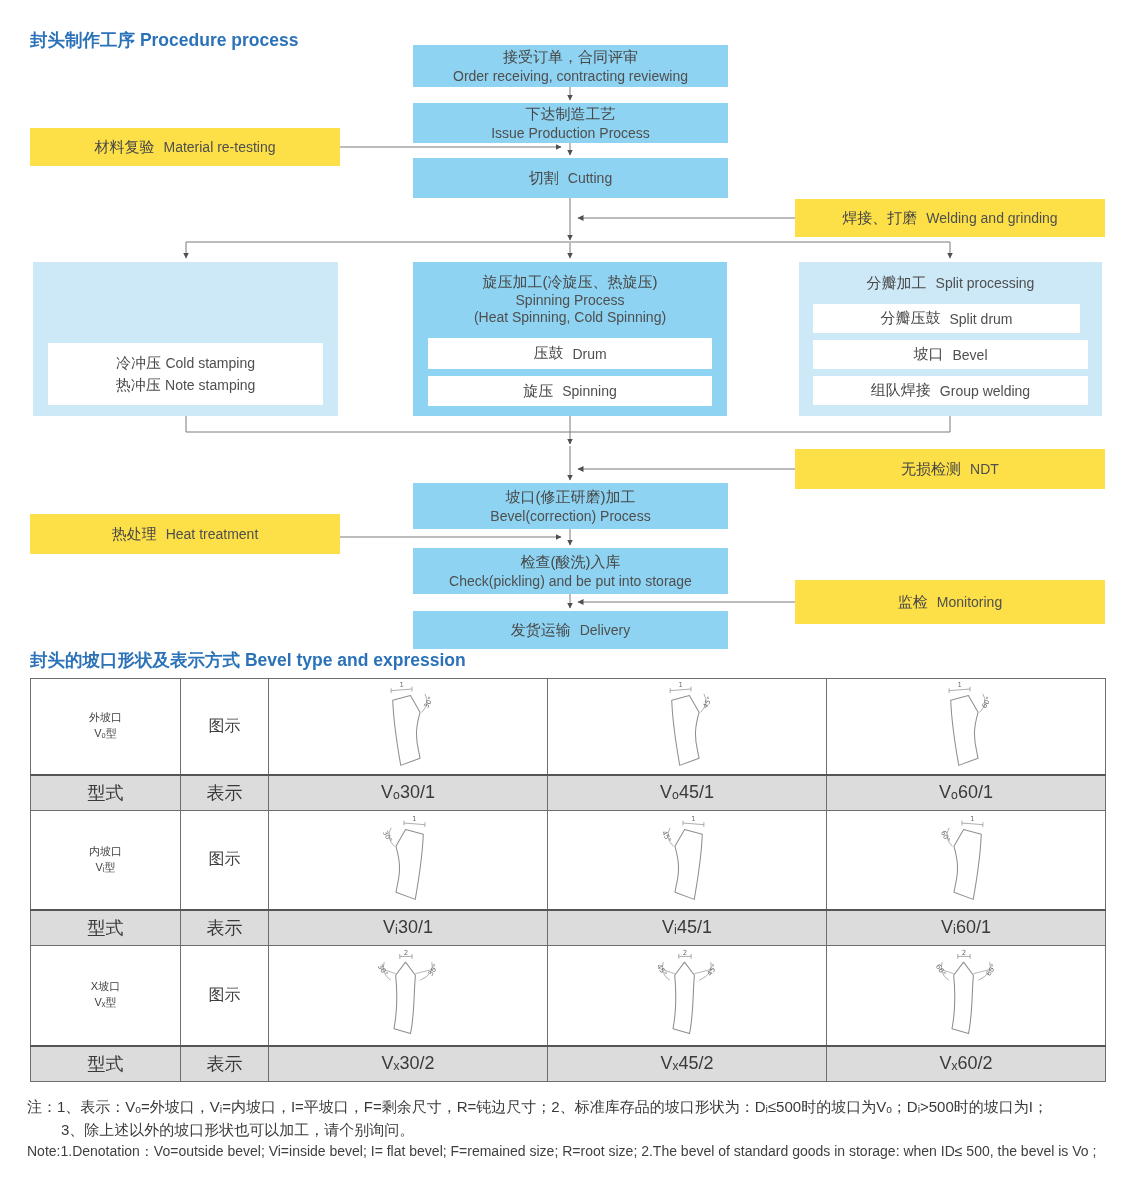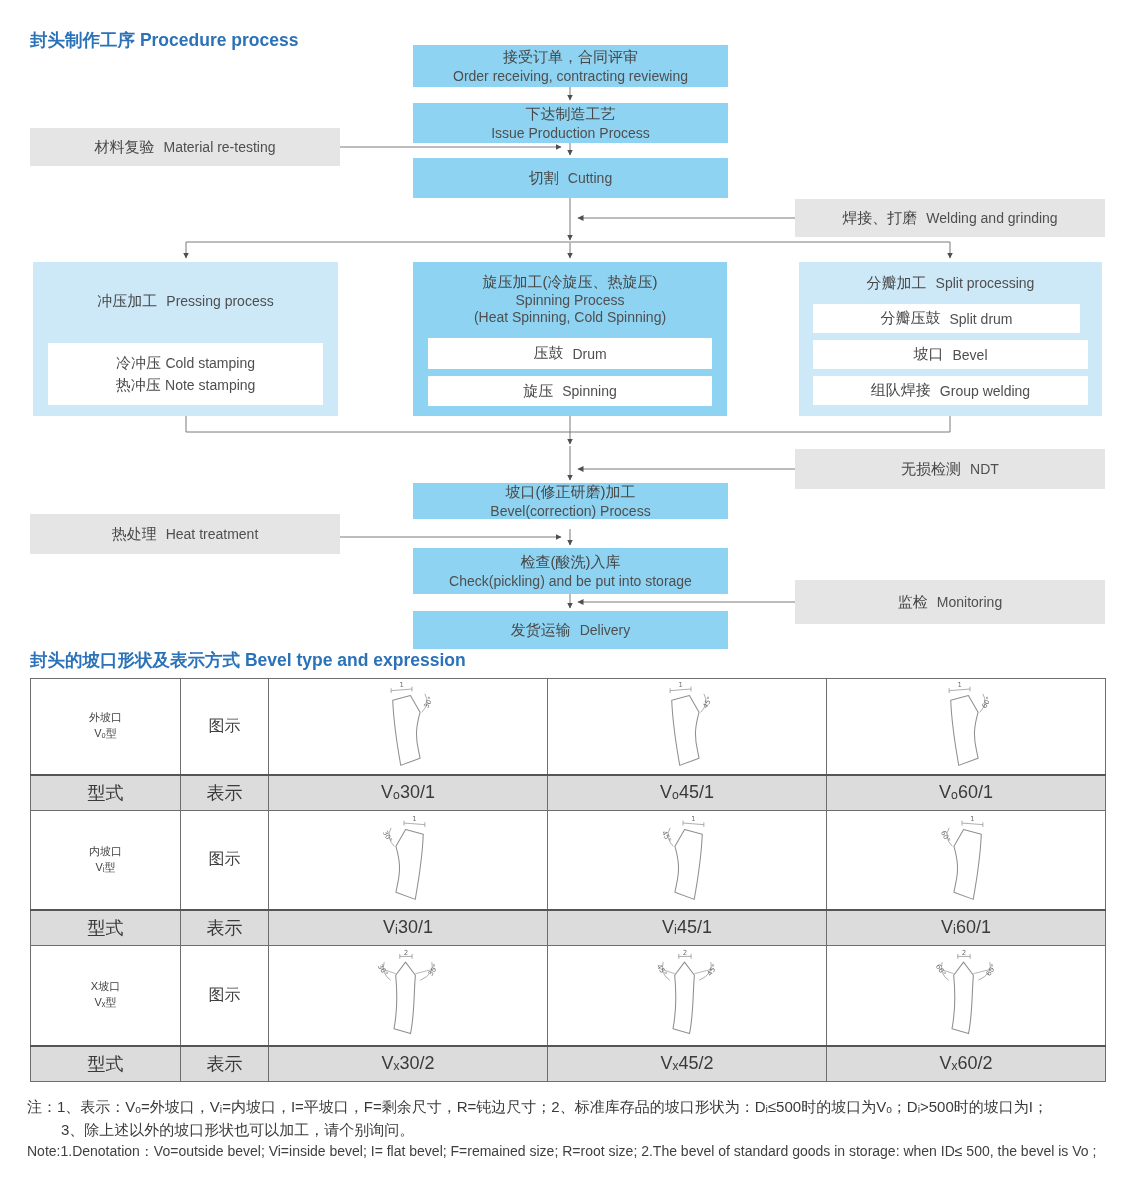"材料复验" .lightblue { background: #e5e5e5 -> #fde047 }
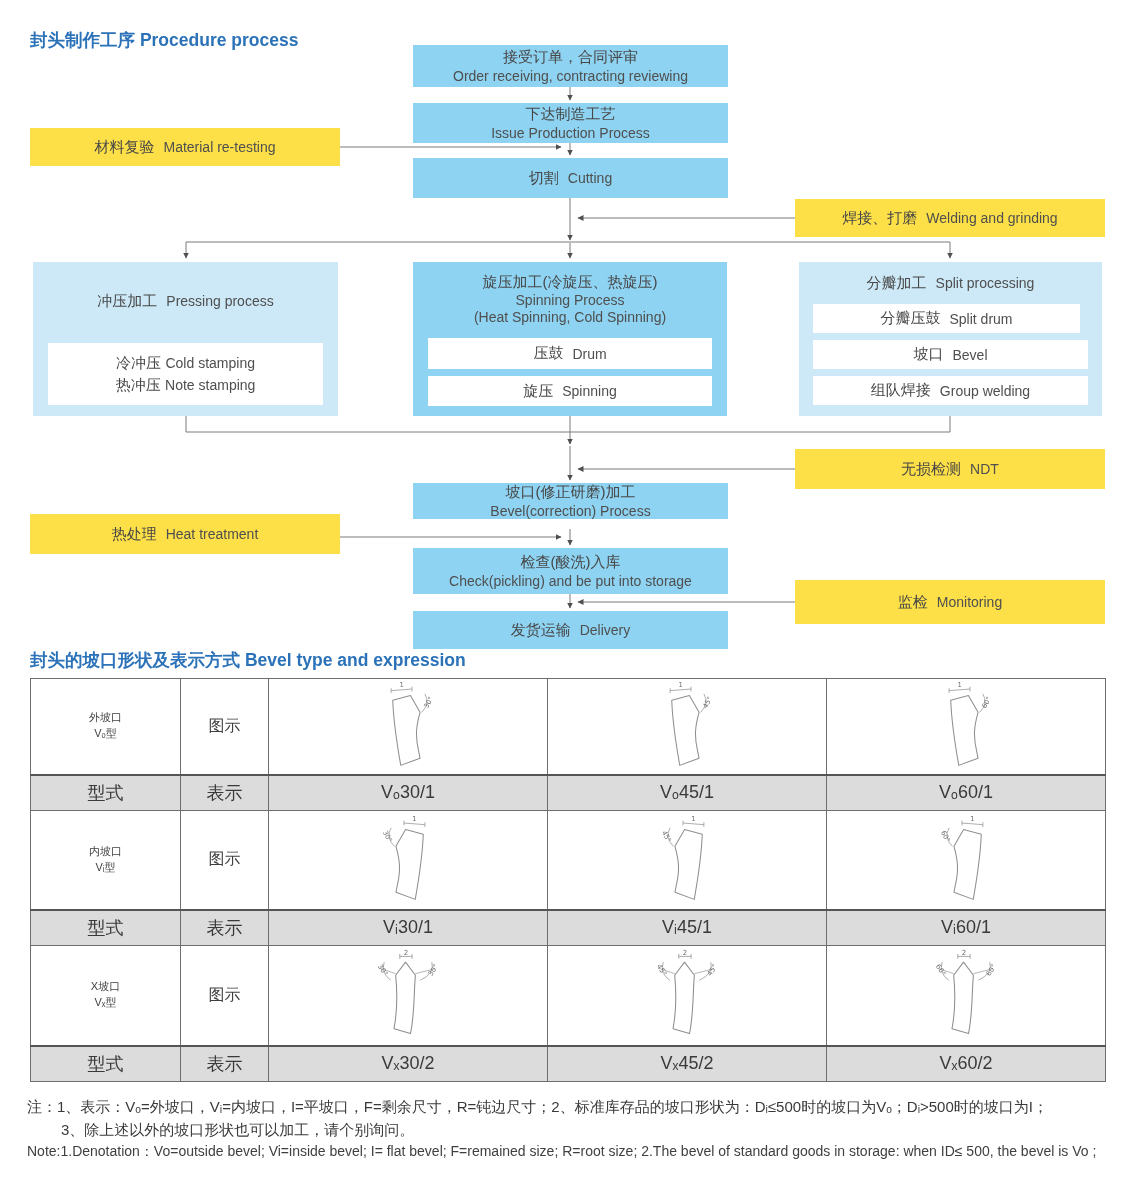"冲压加工" div.bhead { html: <div> <span>冲压加工</span> <span>Pressing process</span> </div> -> none }
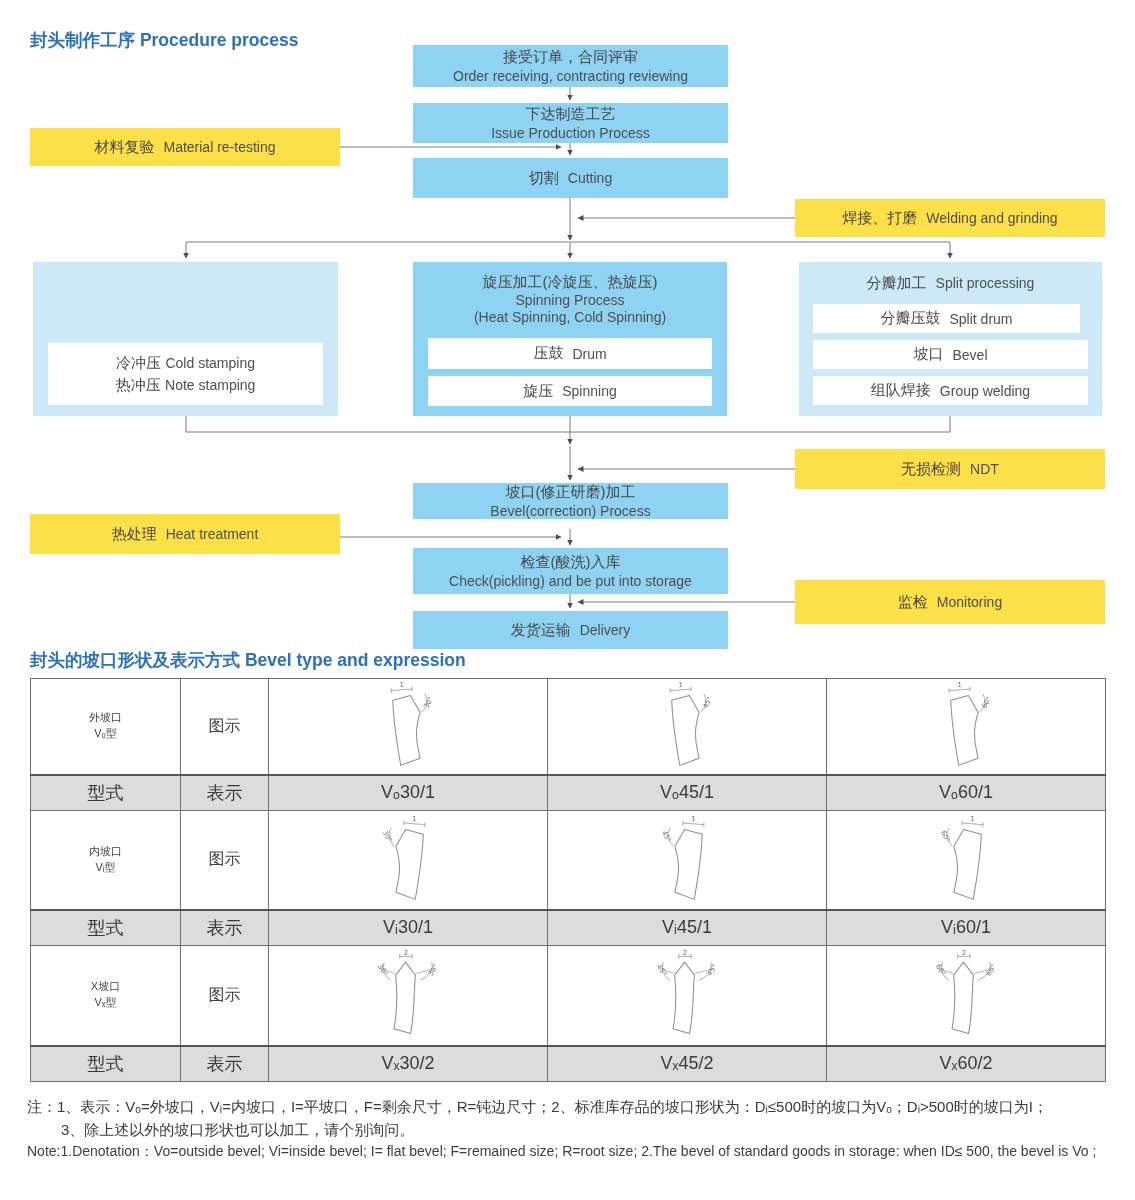"坡口(修正研磨)加工" div.fc-box { height: 36px -> 46px }
